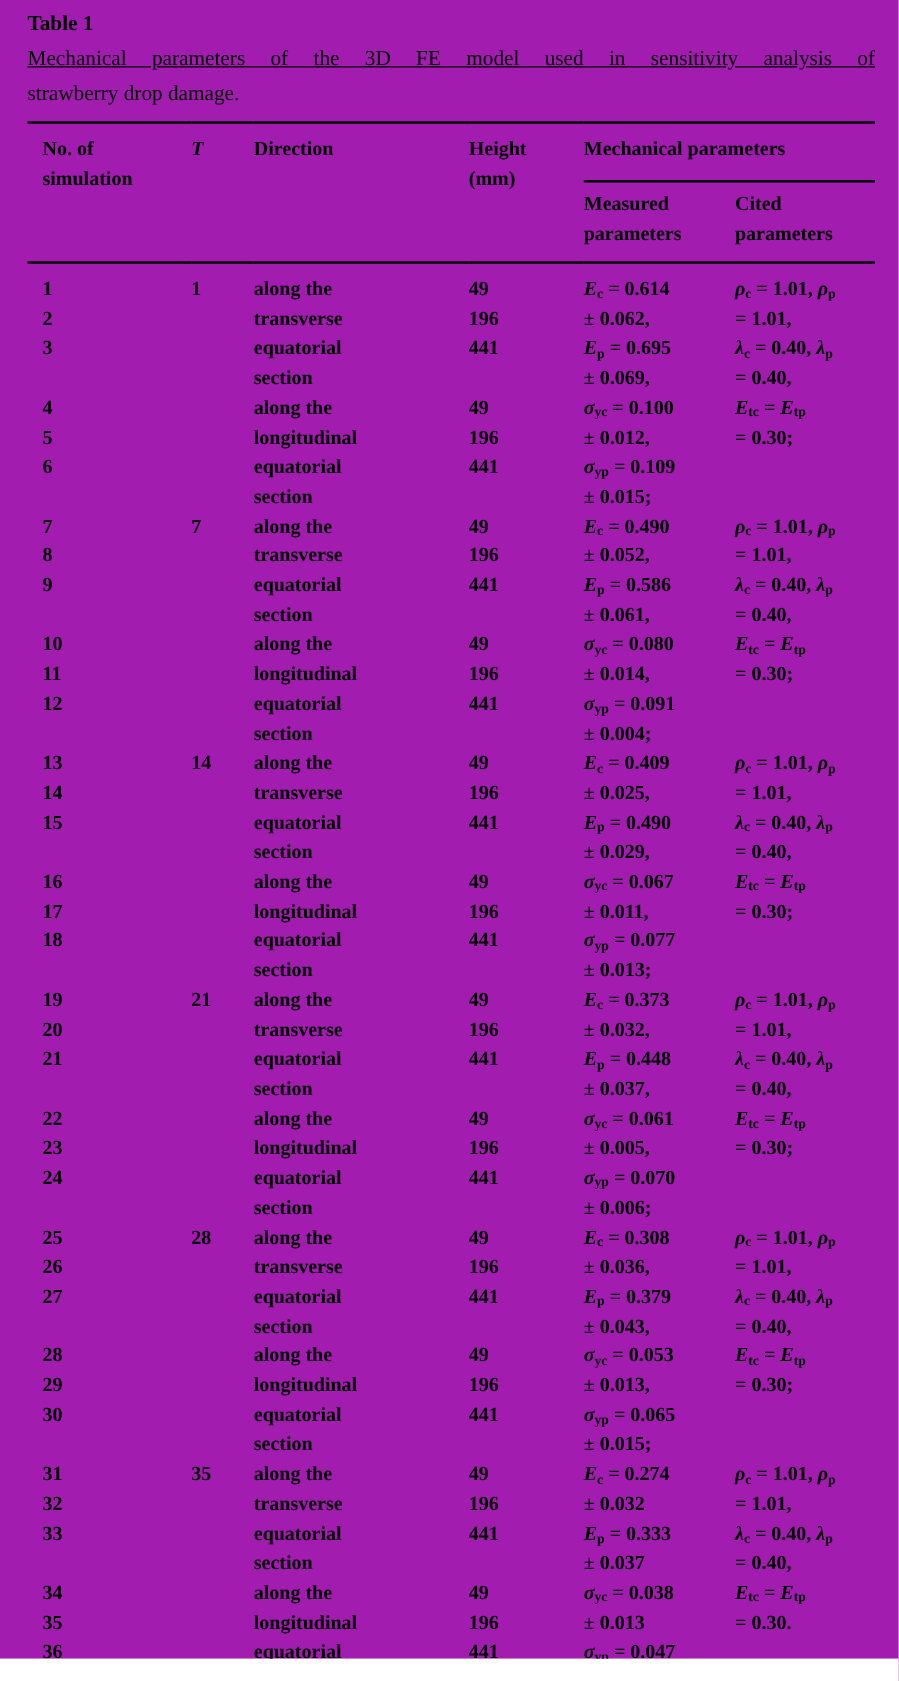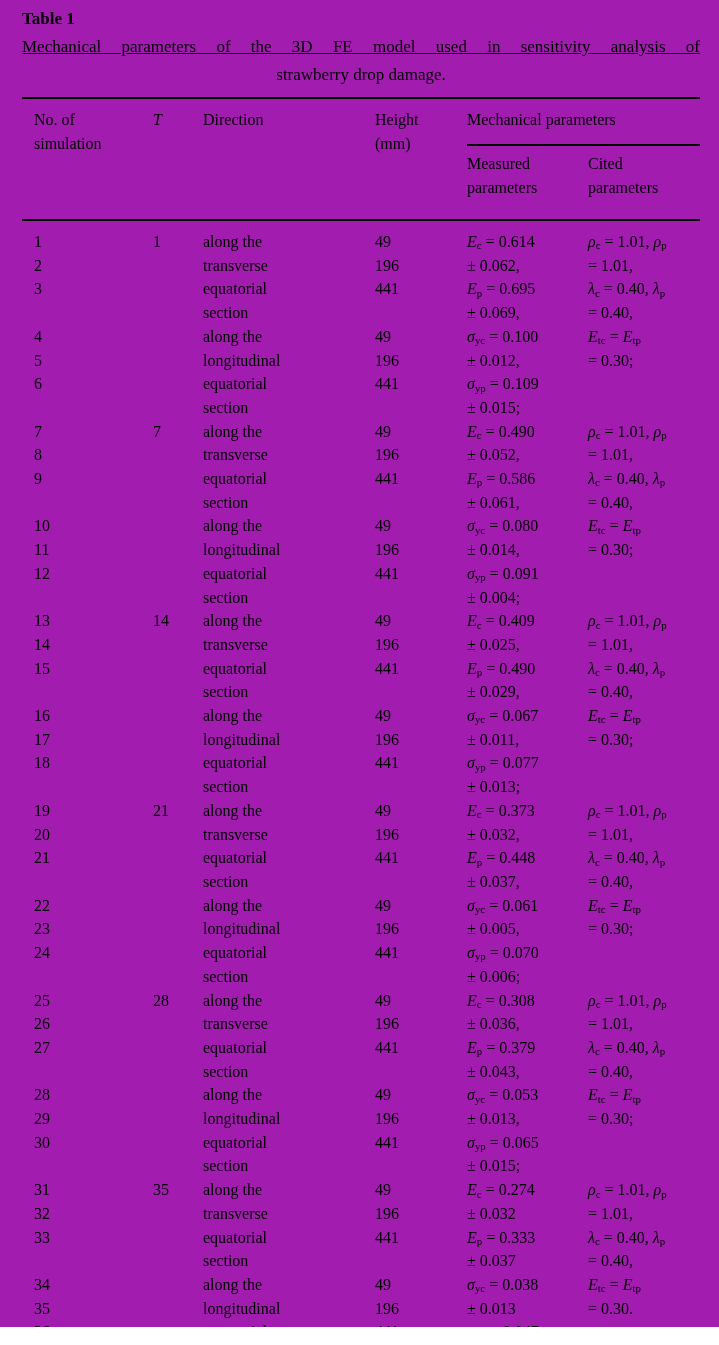"strawberry drop damage." .caption-line-2 { text-align: center -> left }
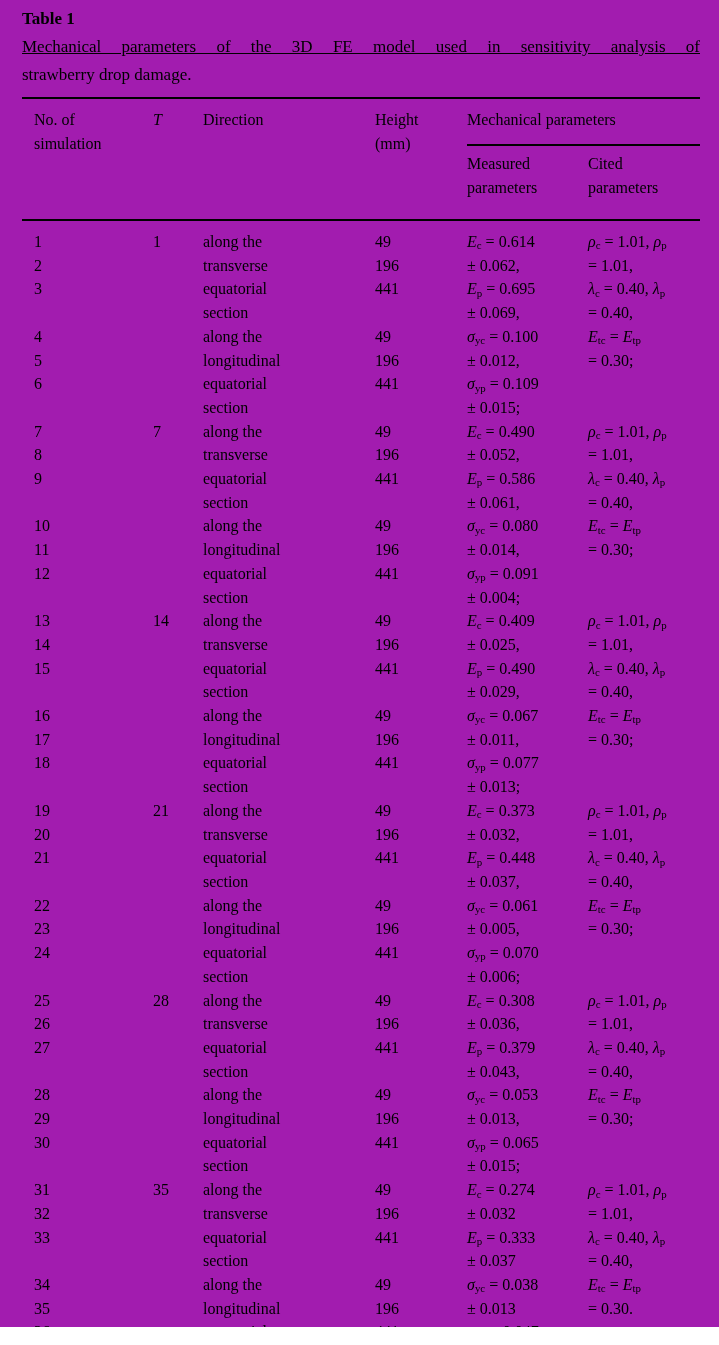"No. of" th, td { font-weight: normal -> bold }
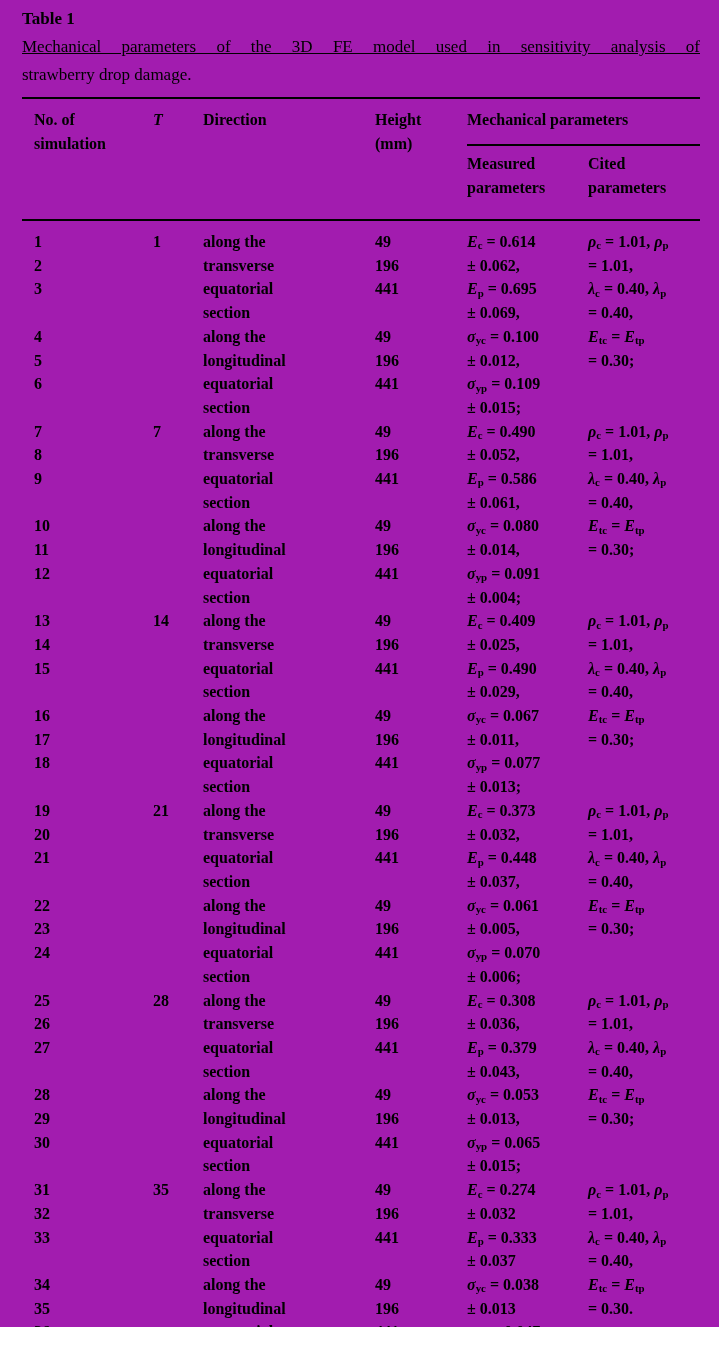"Measured" thead tr.header-row-2 th { padding-bottom: 19px -> 9px }
